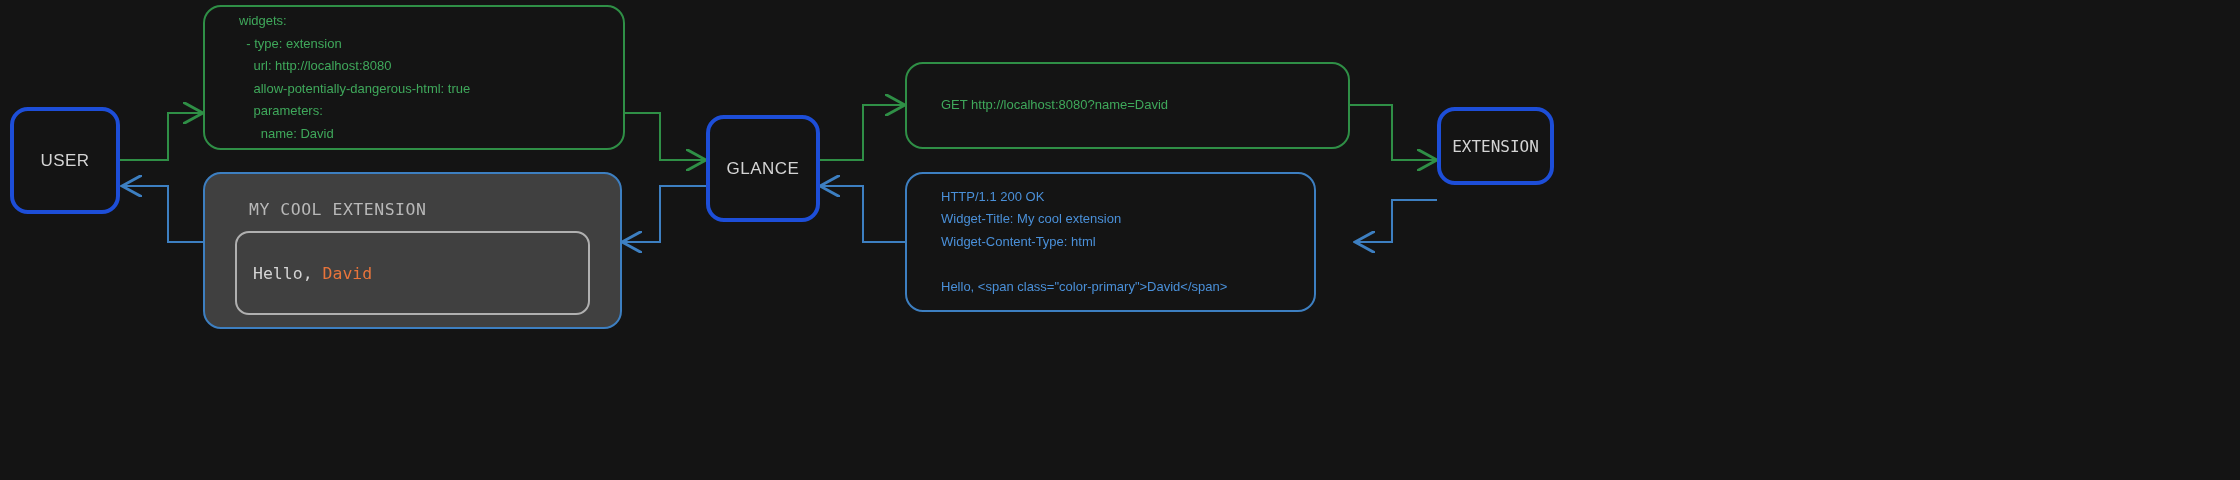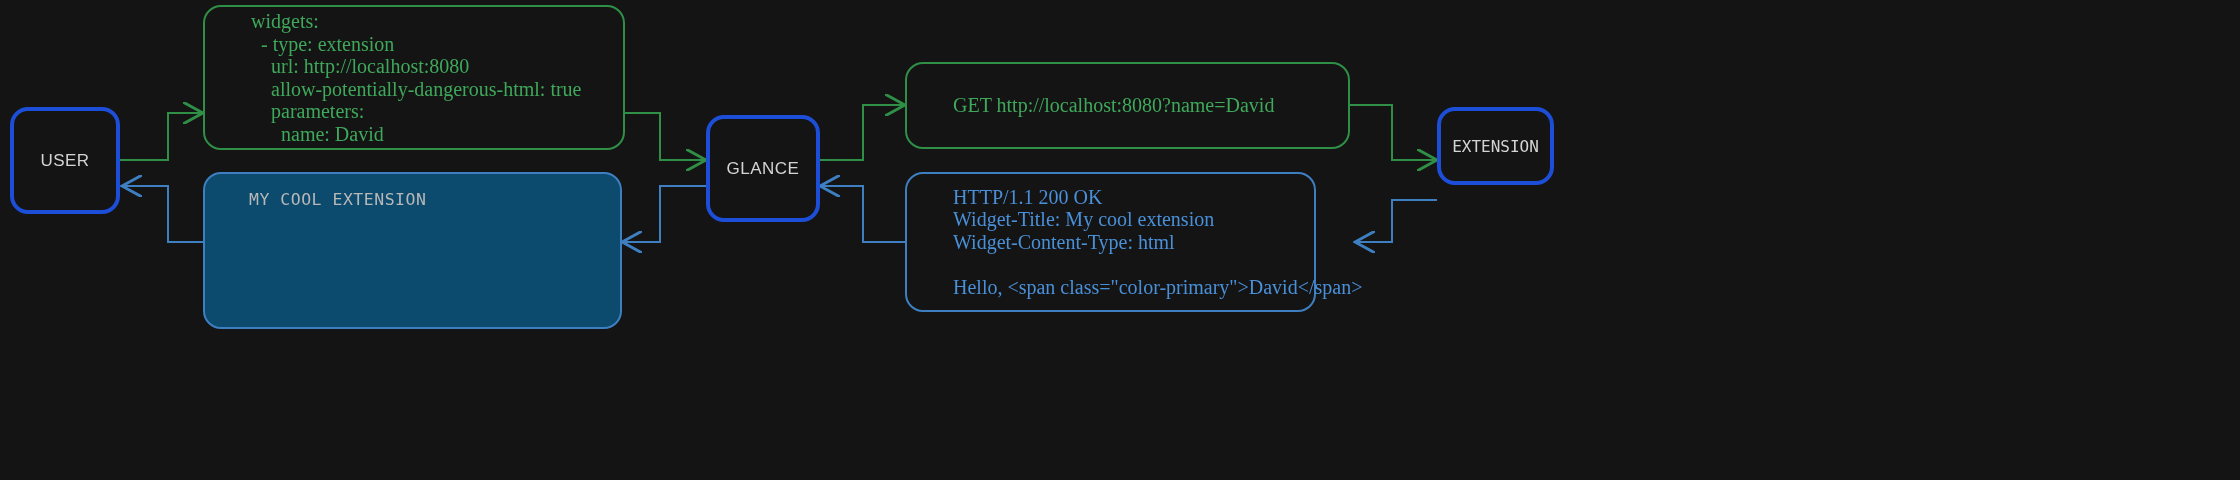"widgets:" .codebox pre { font-family: Liberation Serif, serif -> Liberation Sans, sans-serif; font-size: 20px -> 13px; margin: 16px -> 4px }
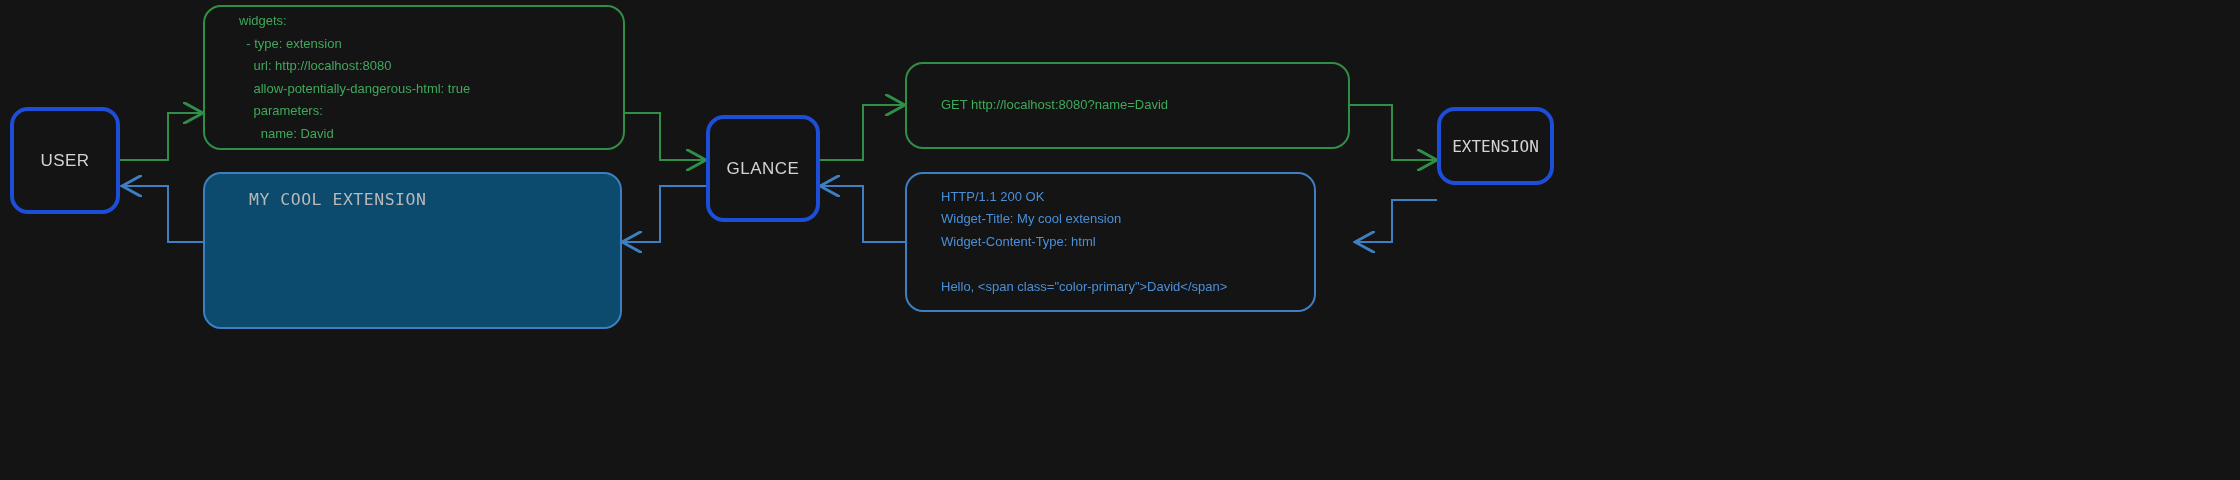"MY COOL EXTENSION" .widget-card { background: #0c4a6e -> #404040; padding: 16px 30px -> 26px 30px }
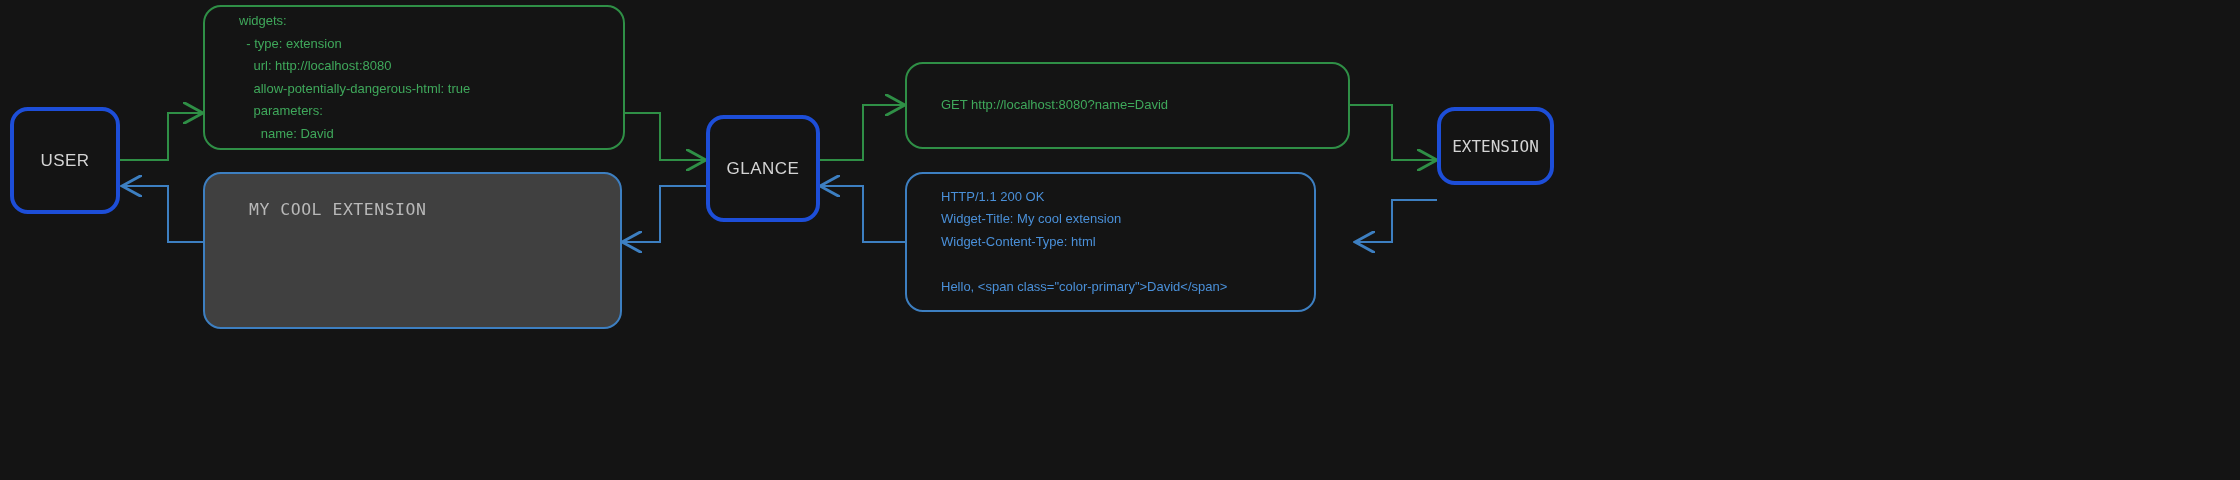"Hello, David" div.widget-inner { html: none -> <div> <span><span>Hello, </span><span>David</span></span> </div> }
